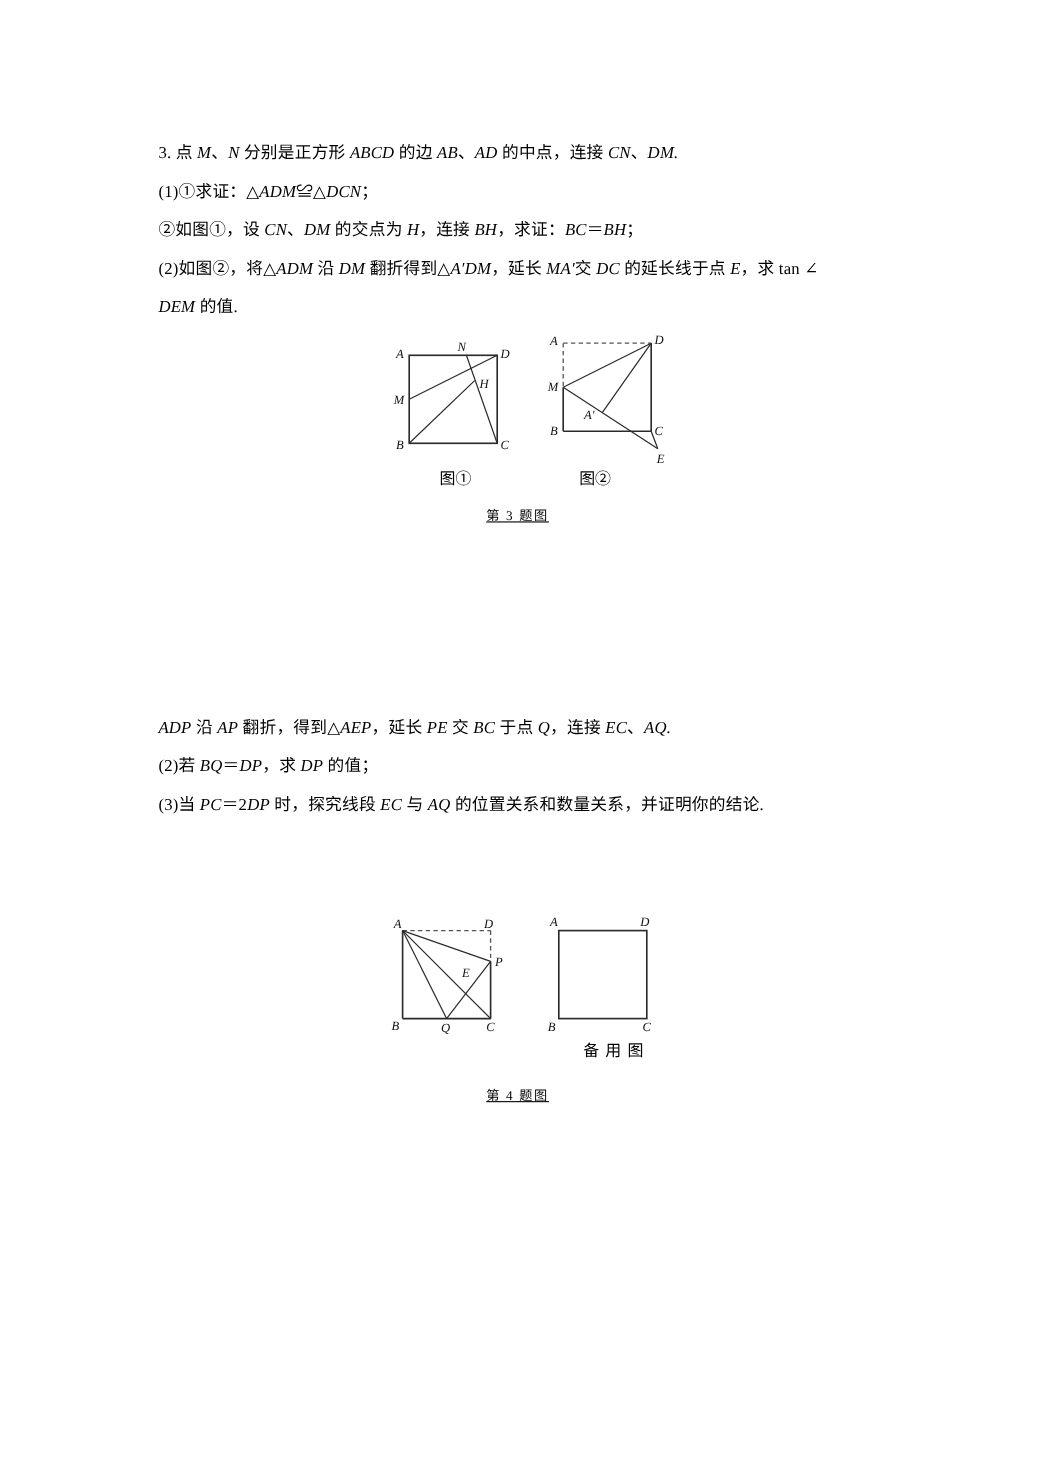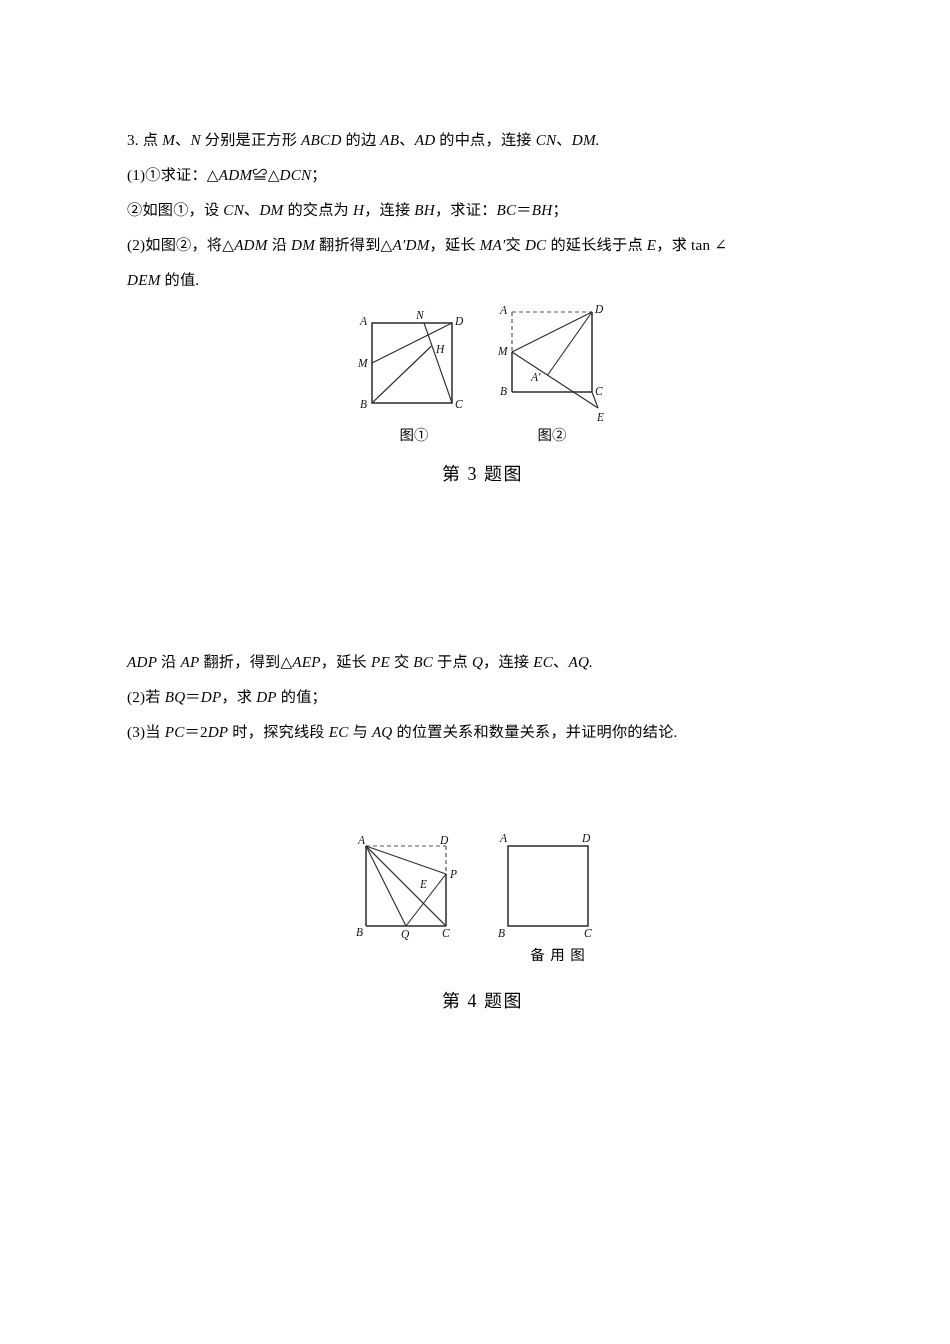"3. 点 M、N 分别是正方形 ABCD" .qblock { left: 127px -> 144px }
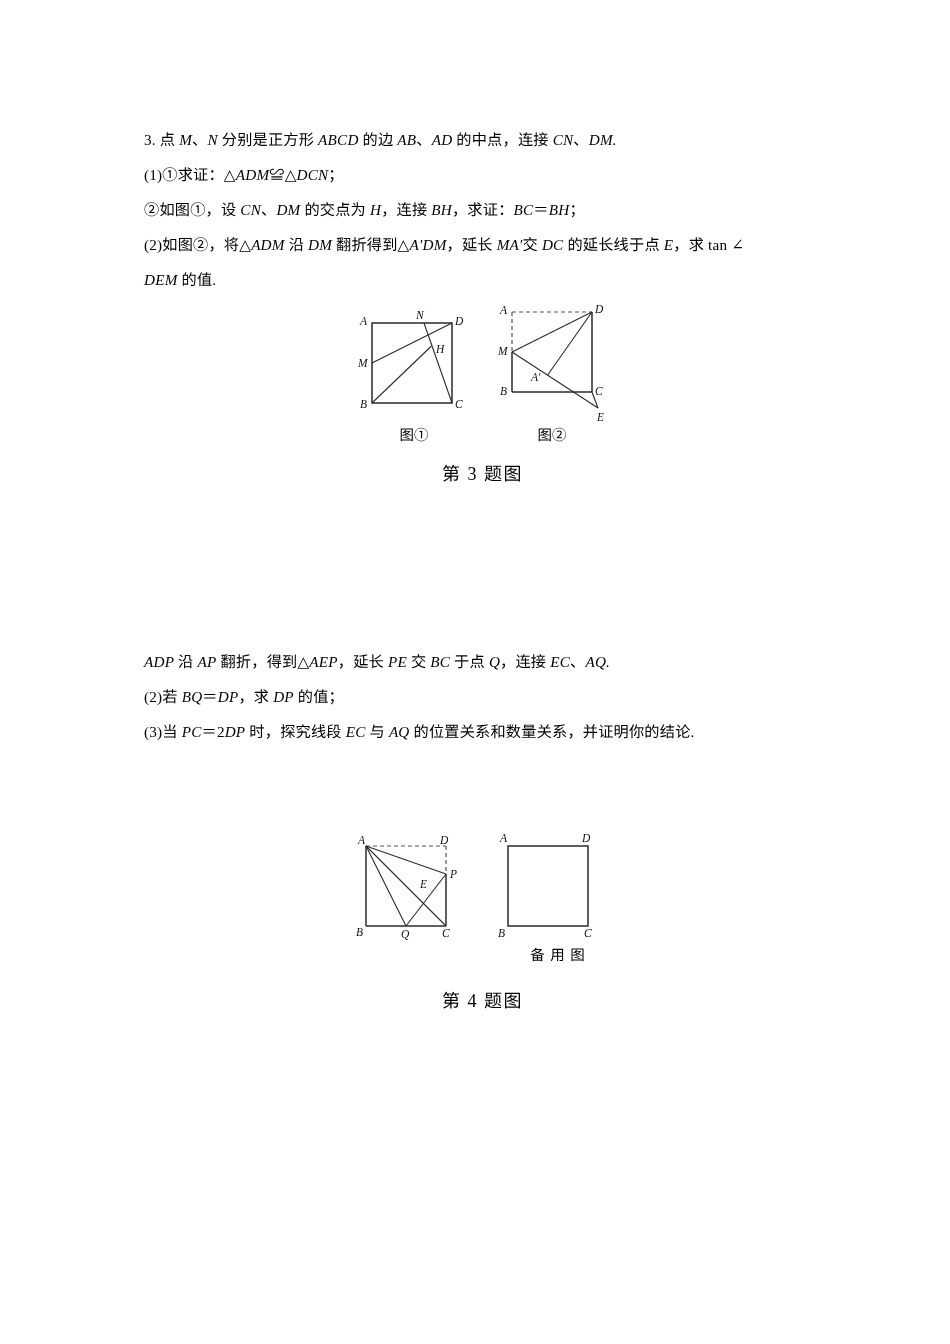"图②" div.figcaption { left: 32px -> 21px }
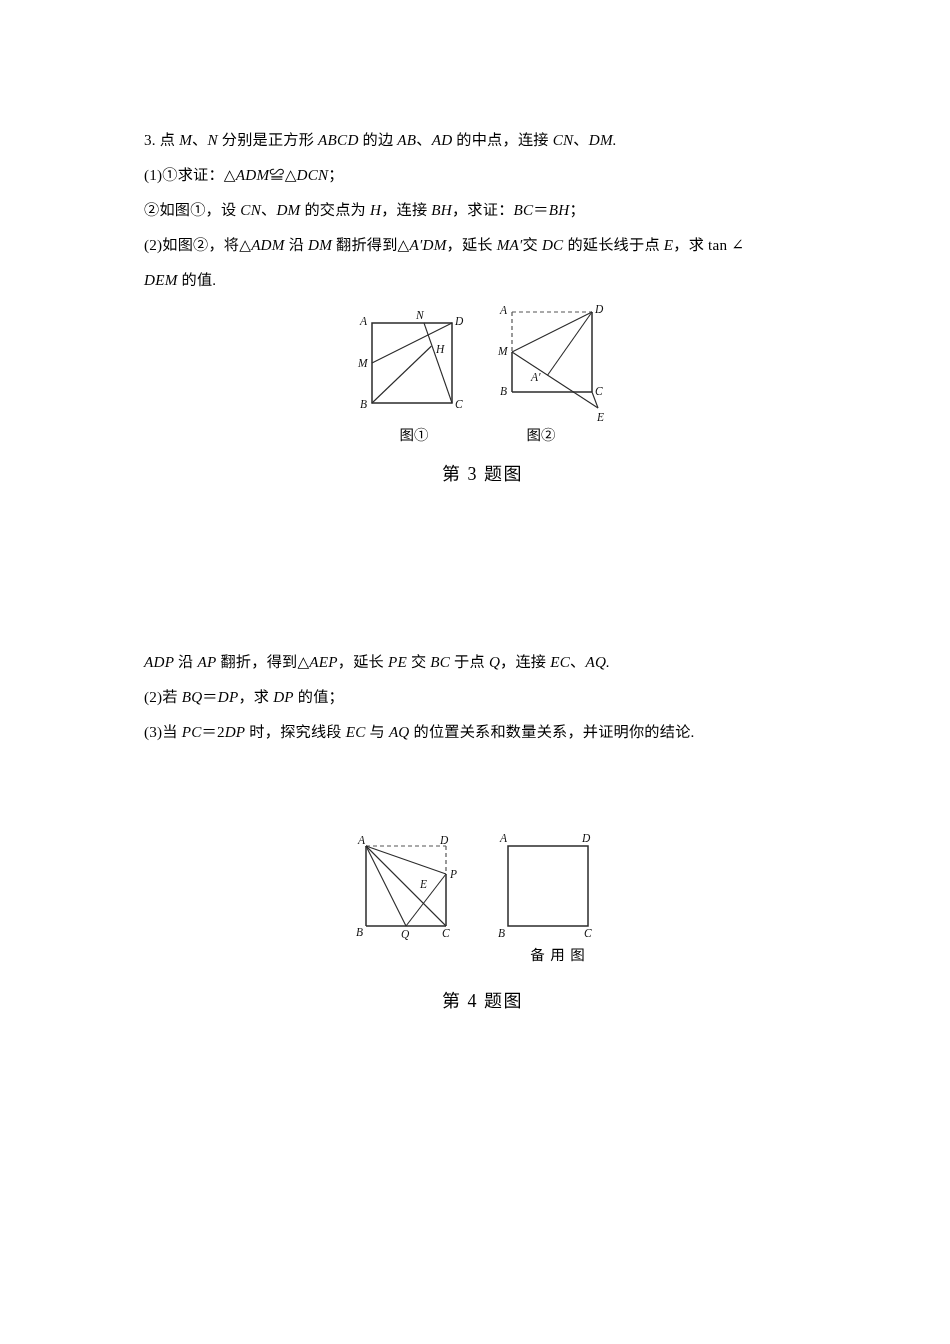"第 3 题图" .sectioncaption { font-size: 18px -> 12px; text-decoration: none -> underline }
